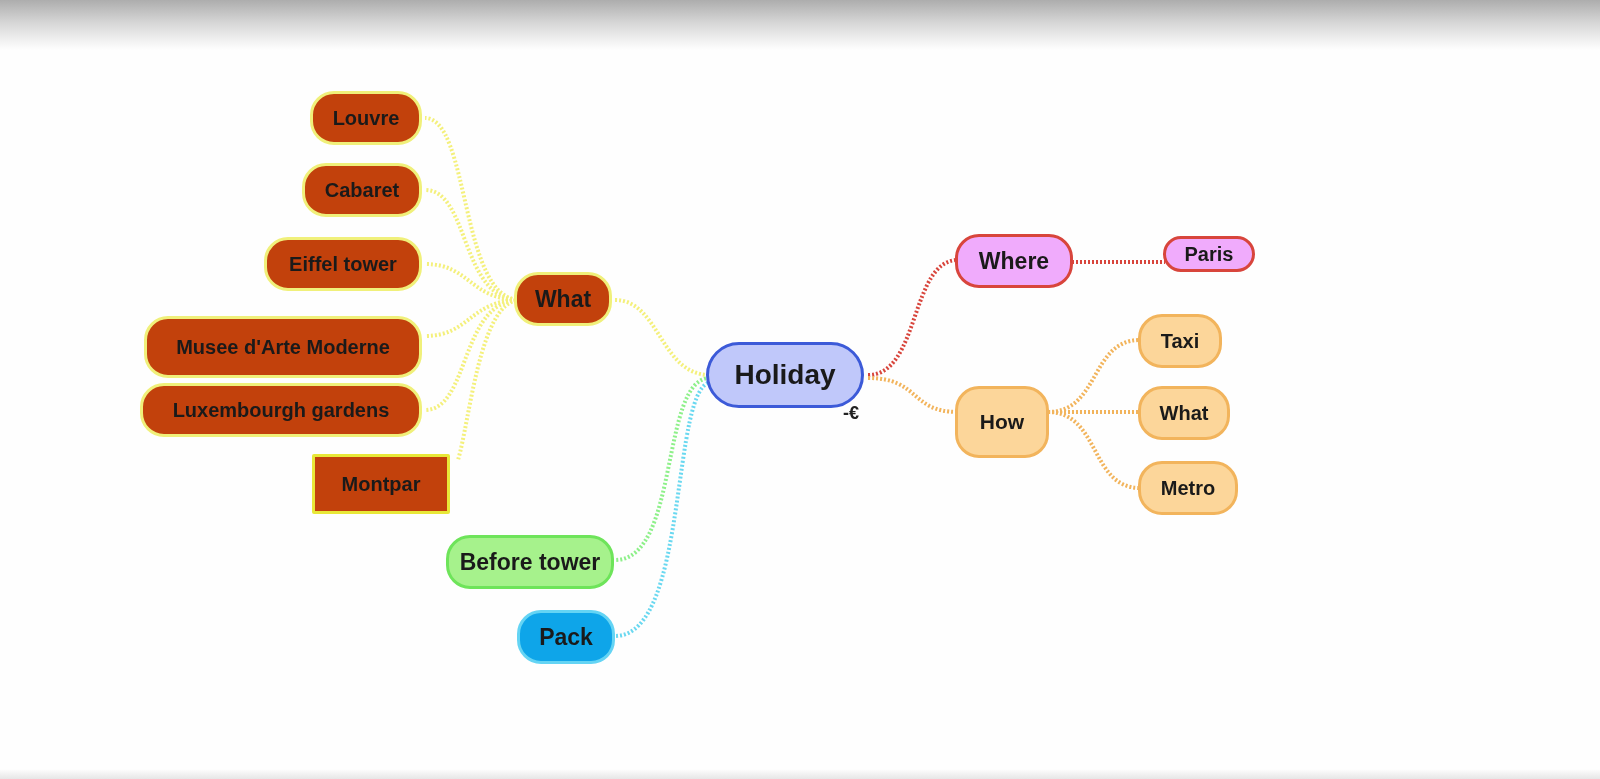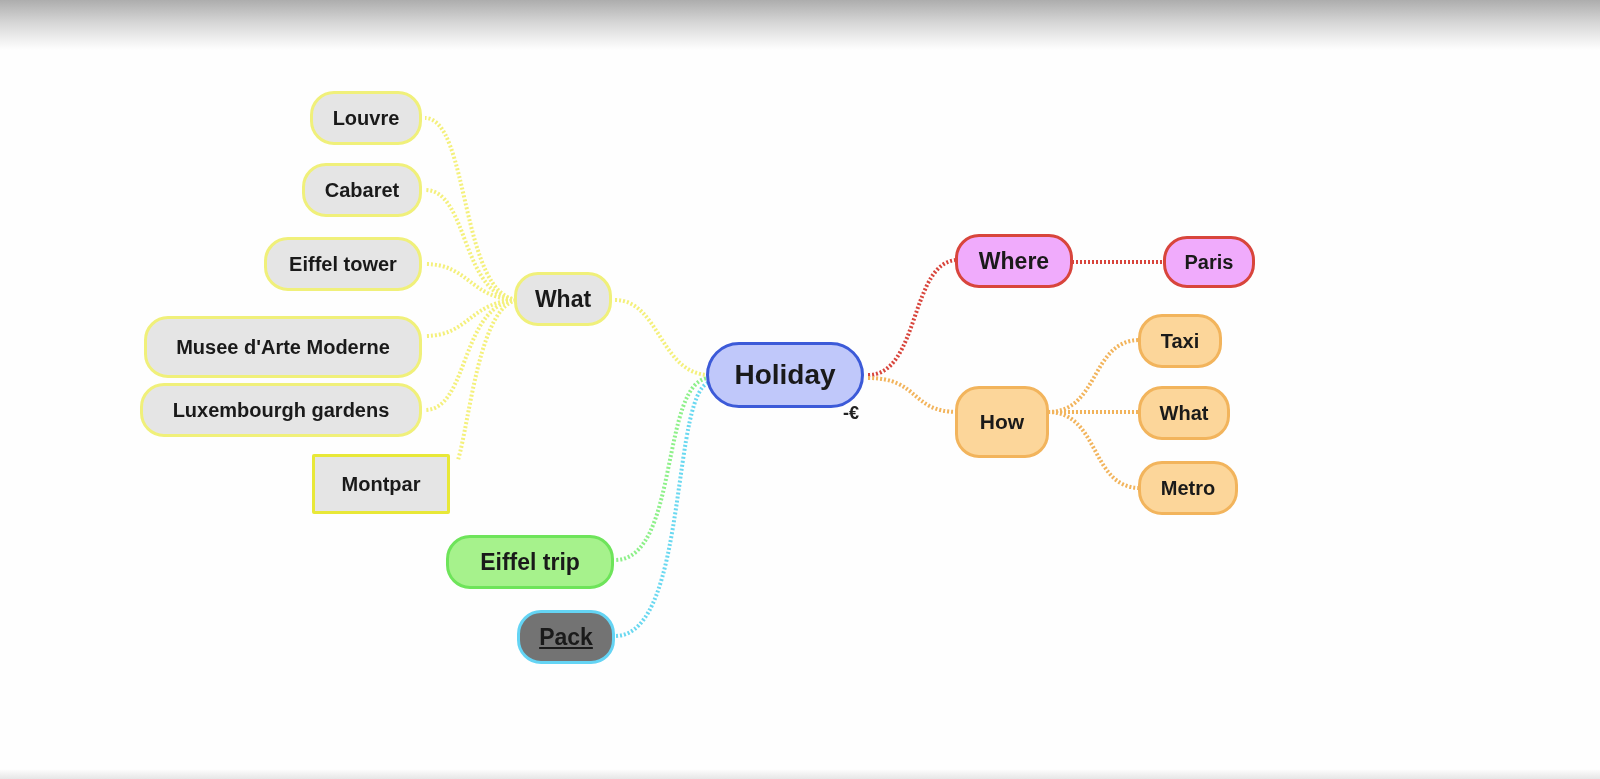"Louvre" .yellow { background: #e5e5e5 -> #c2410c }
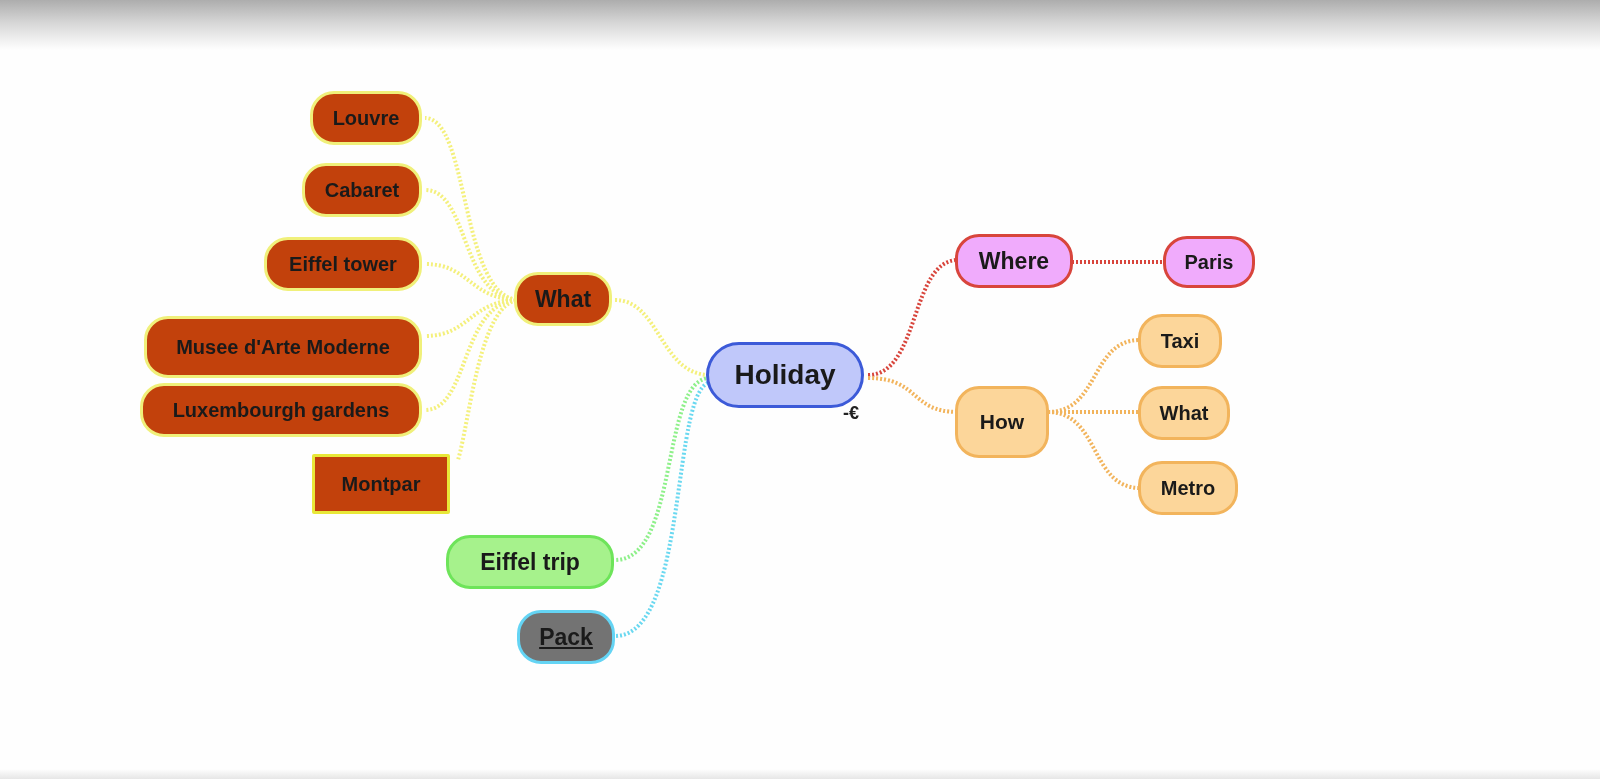"Paris" div.node { height: 52px -> 36px }
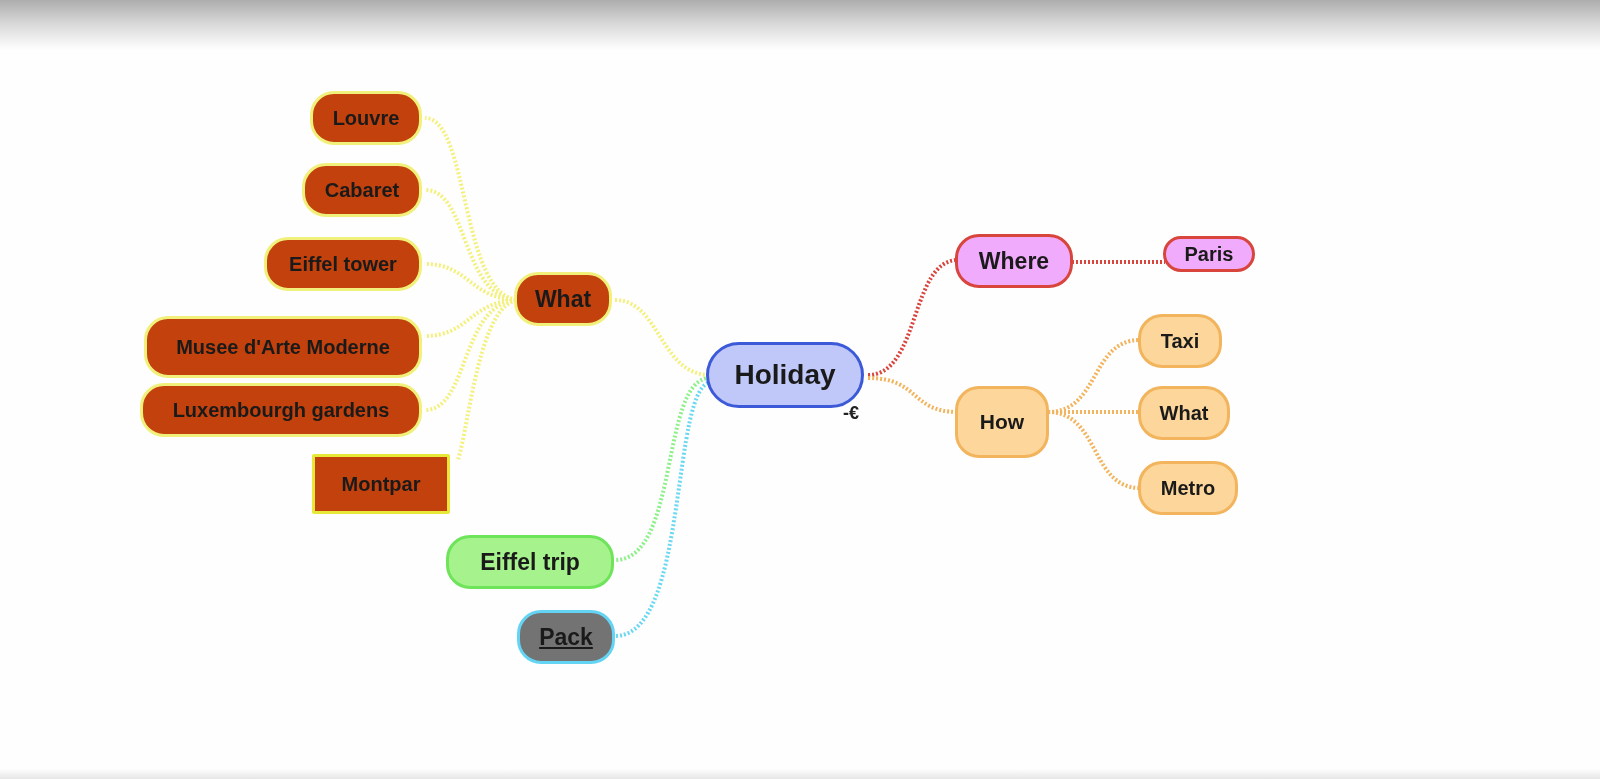"Eiffel trip" div.node { text: Eiffel trip -> Before tower }
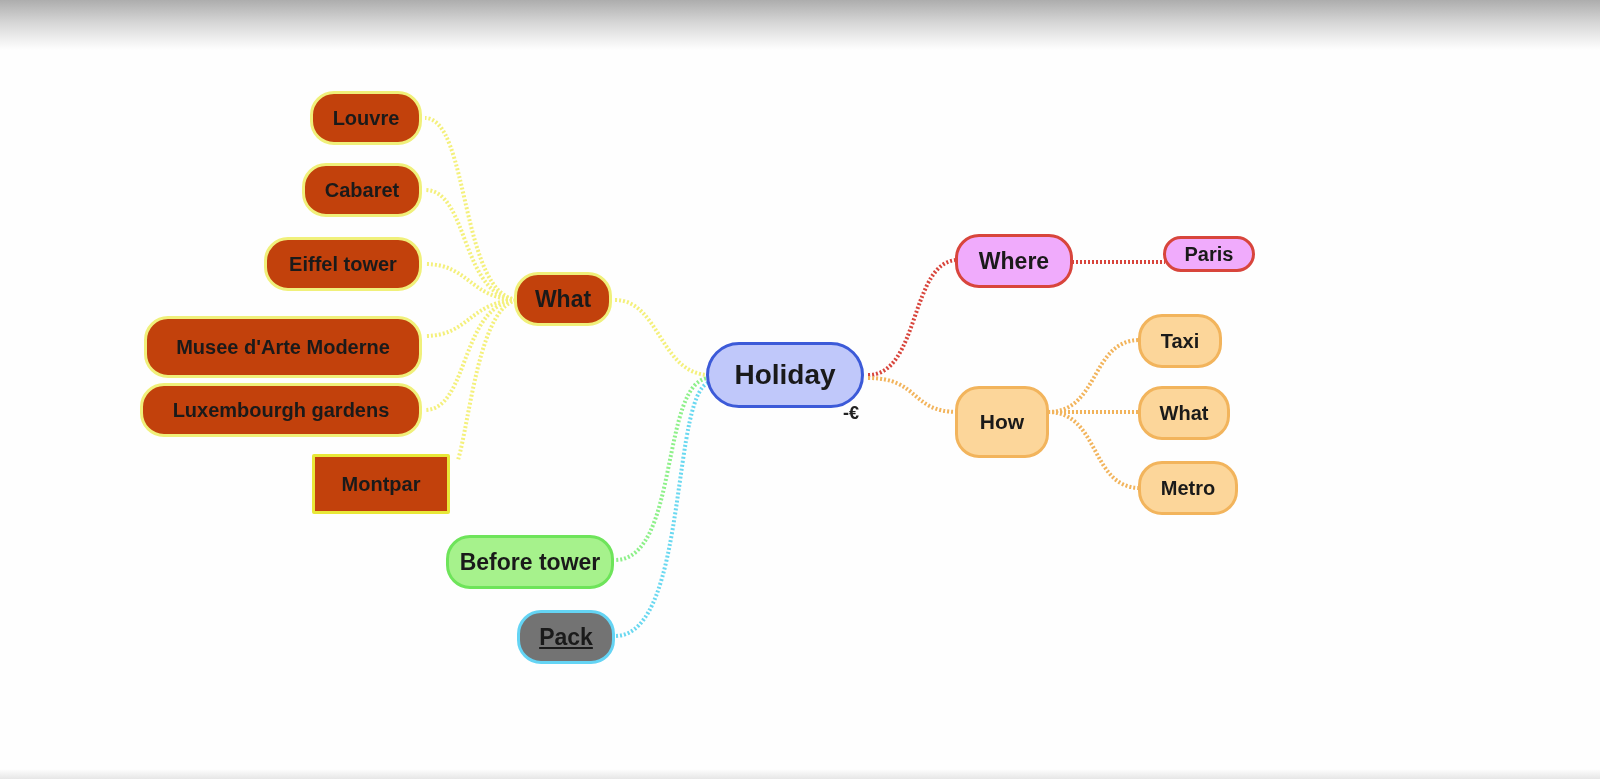"Pack" .cyan { background: #737373 -> #0ea5e9; text-decoration: underline -> none }
